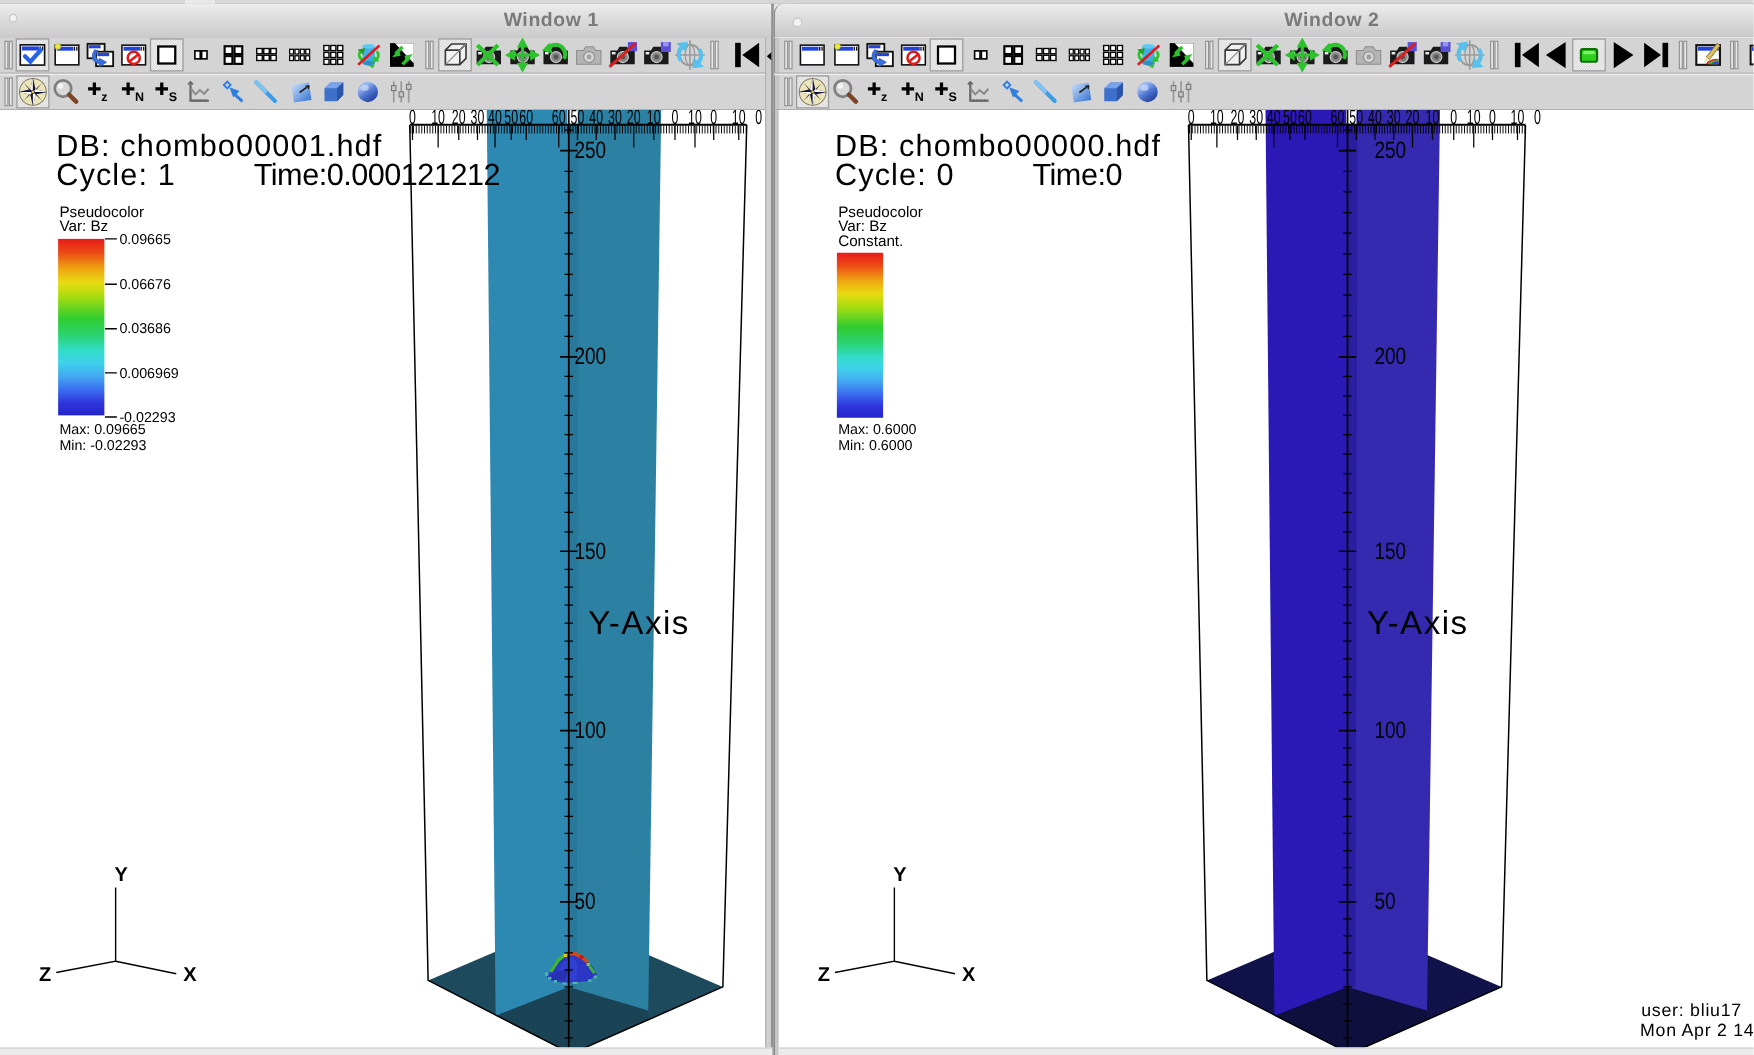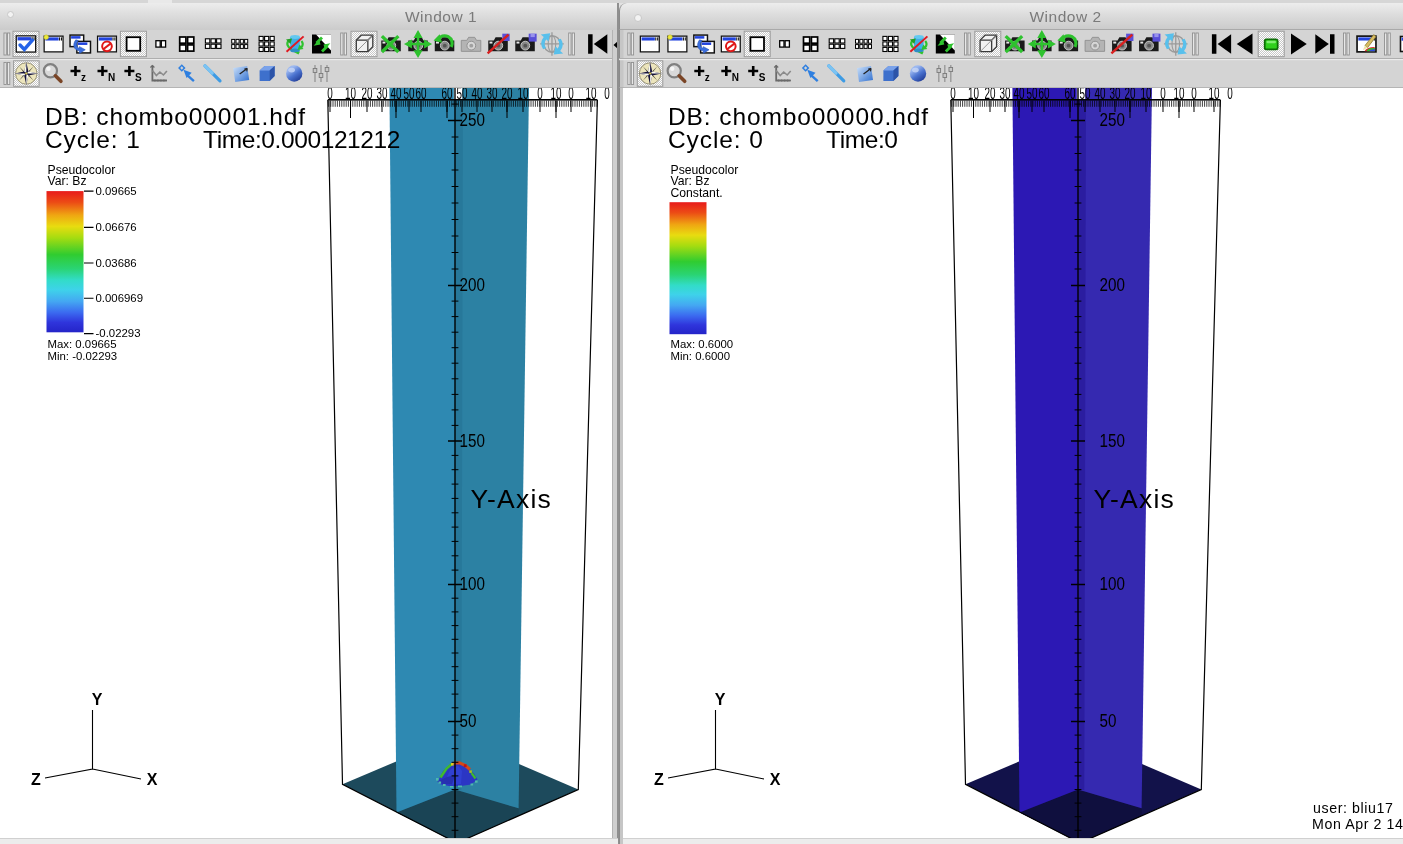"Window 1" .title { font-weight: normal -> bold }
